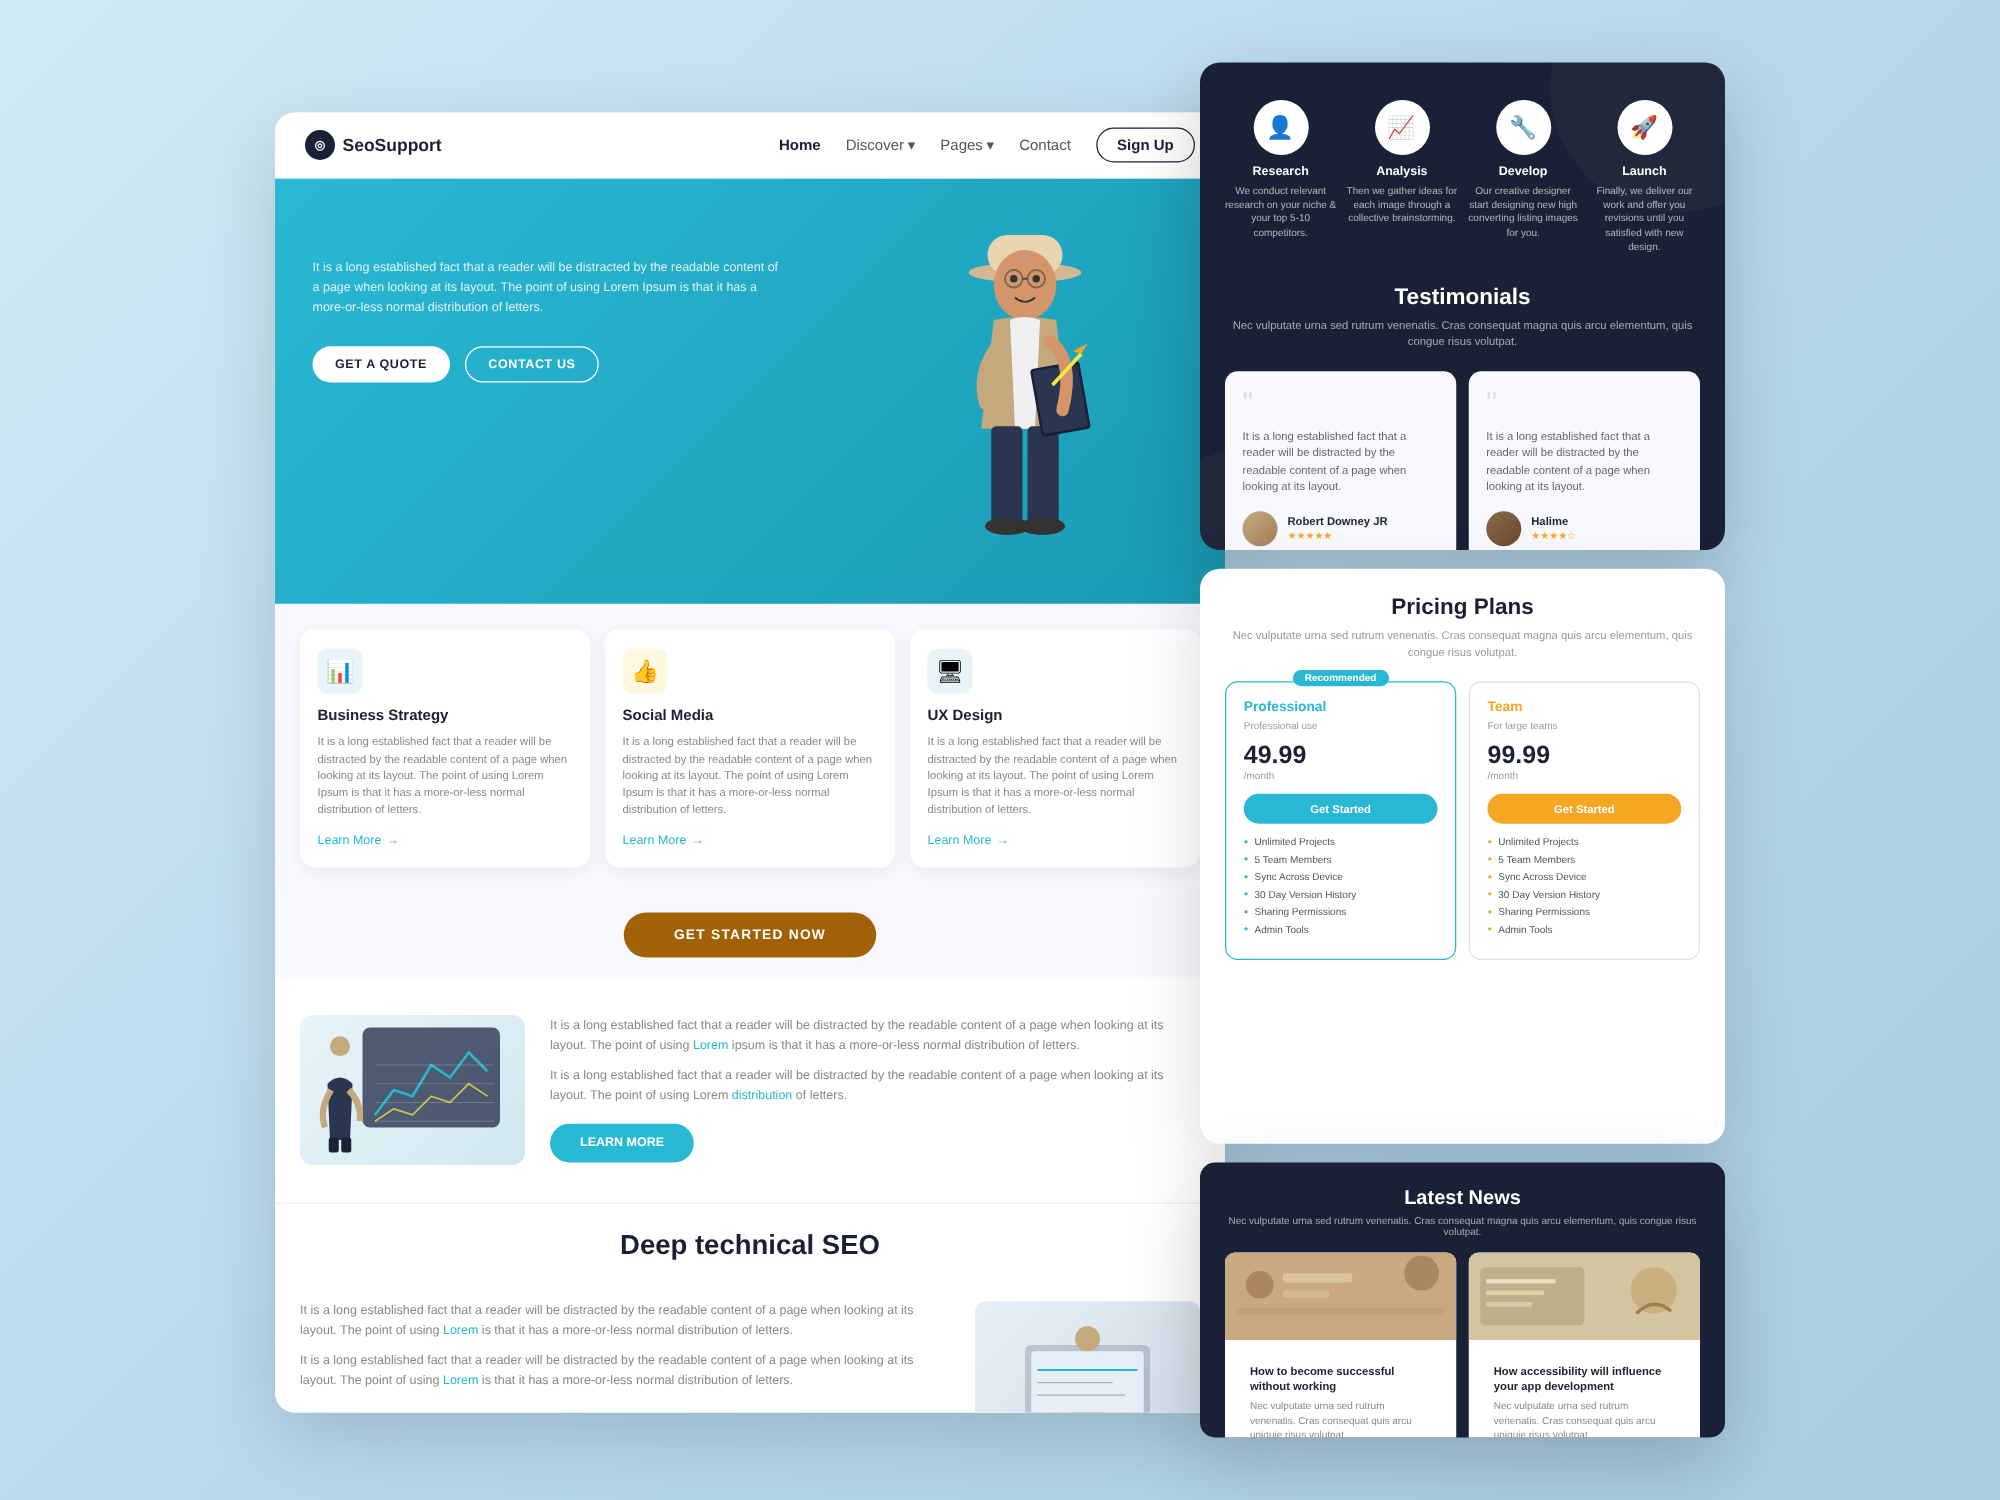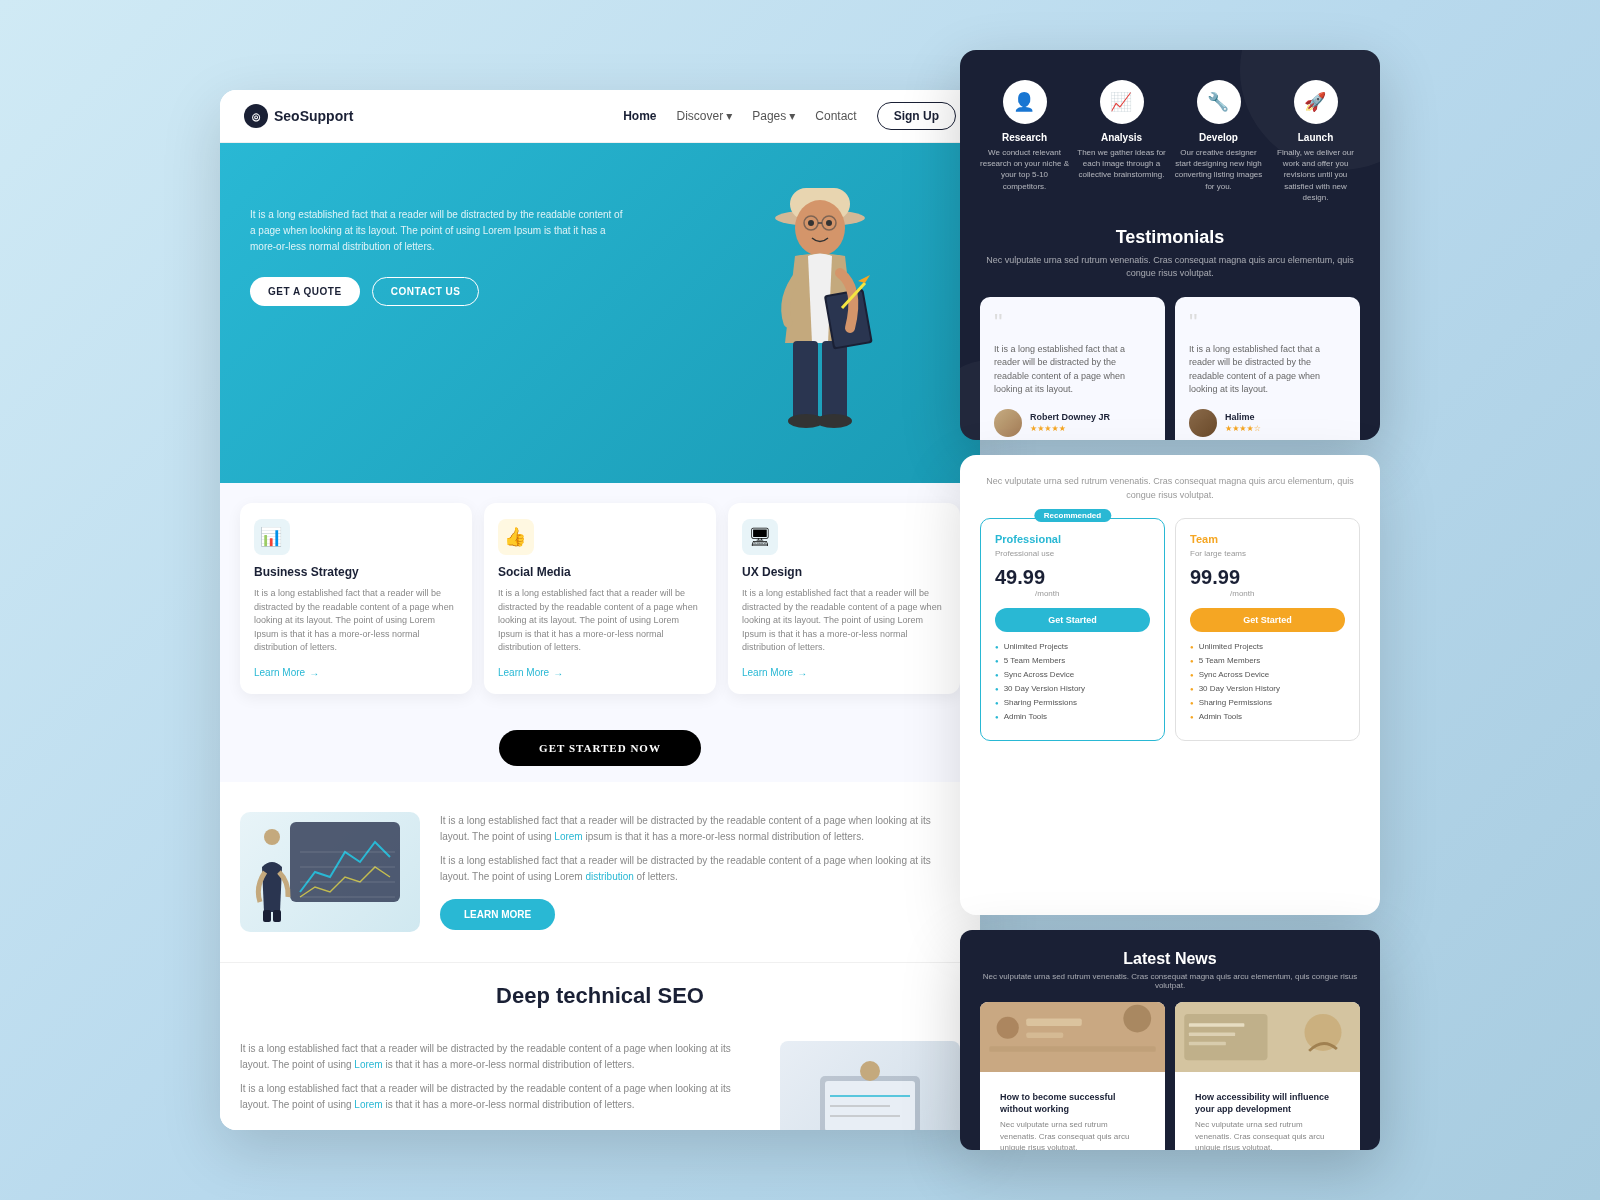"Pricing Plans" h2.section-title { html: none -> <h2>Pricing Plans</h2> }
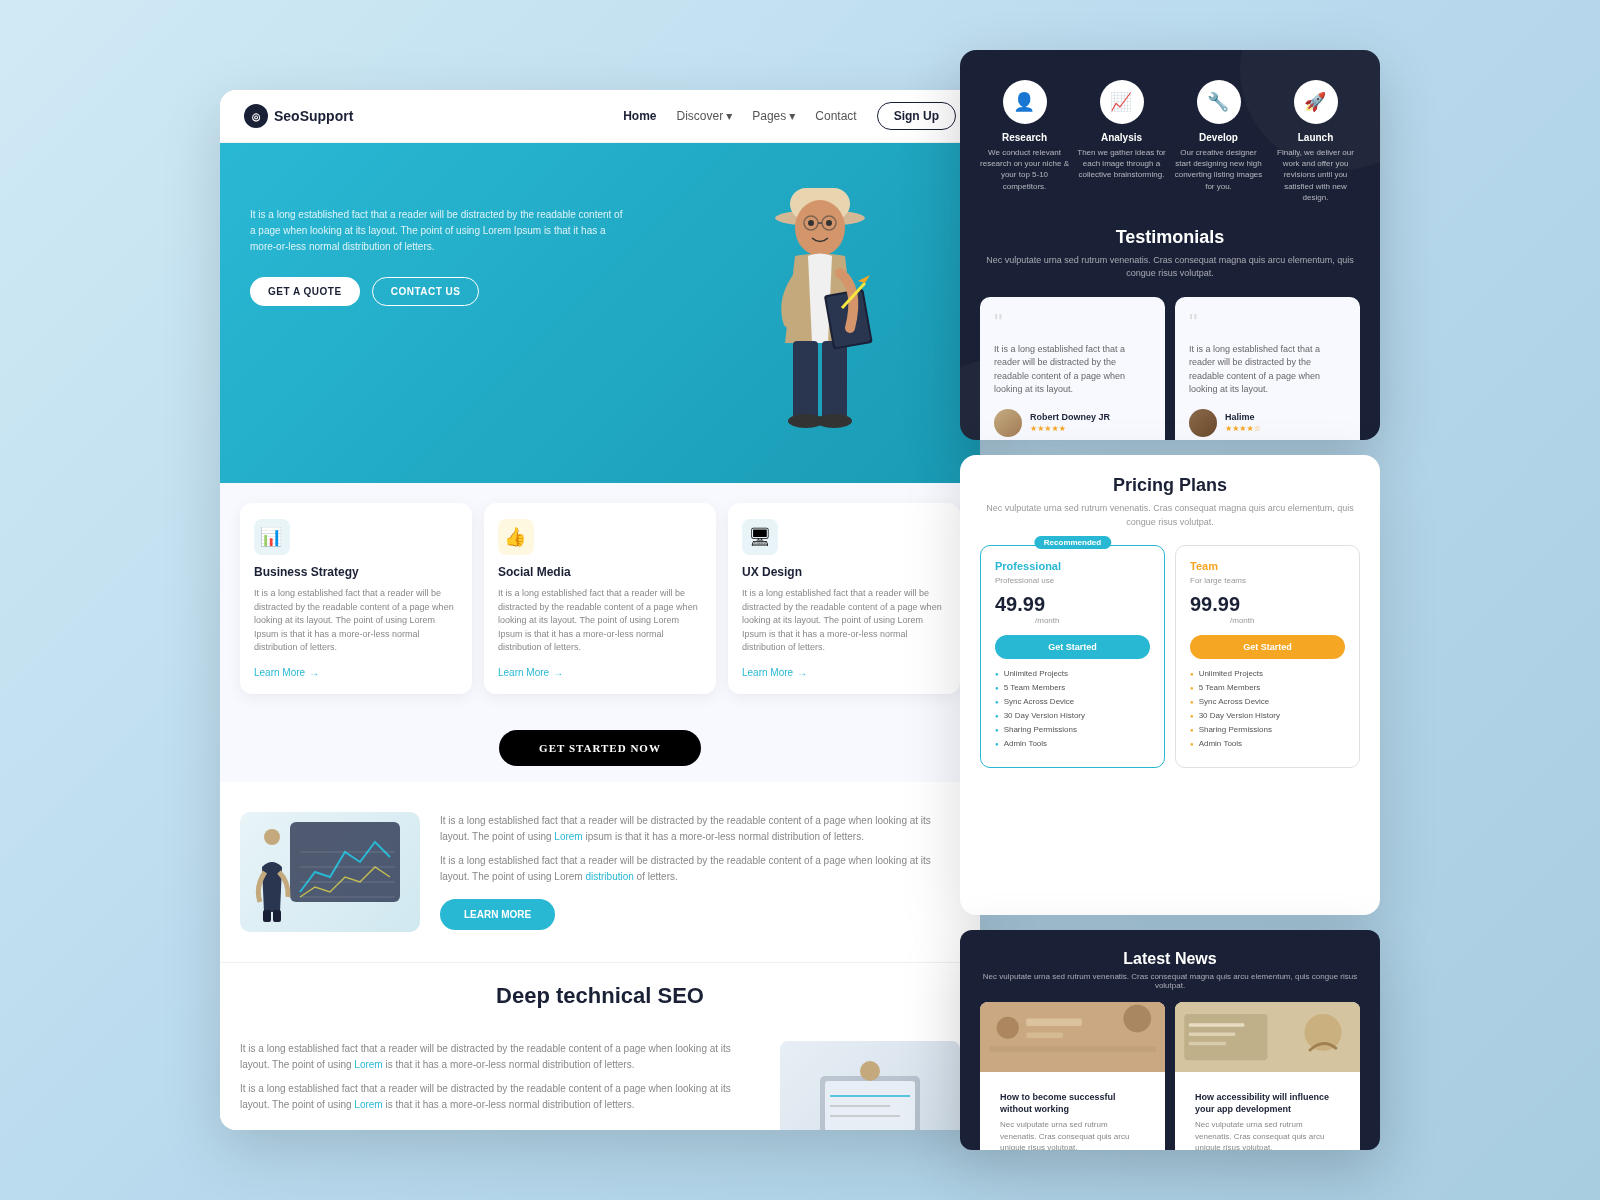"/month" .plan-period { margin-left: 40px -> none }
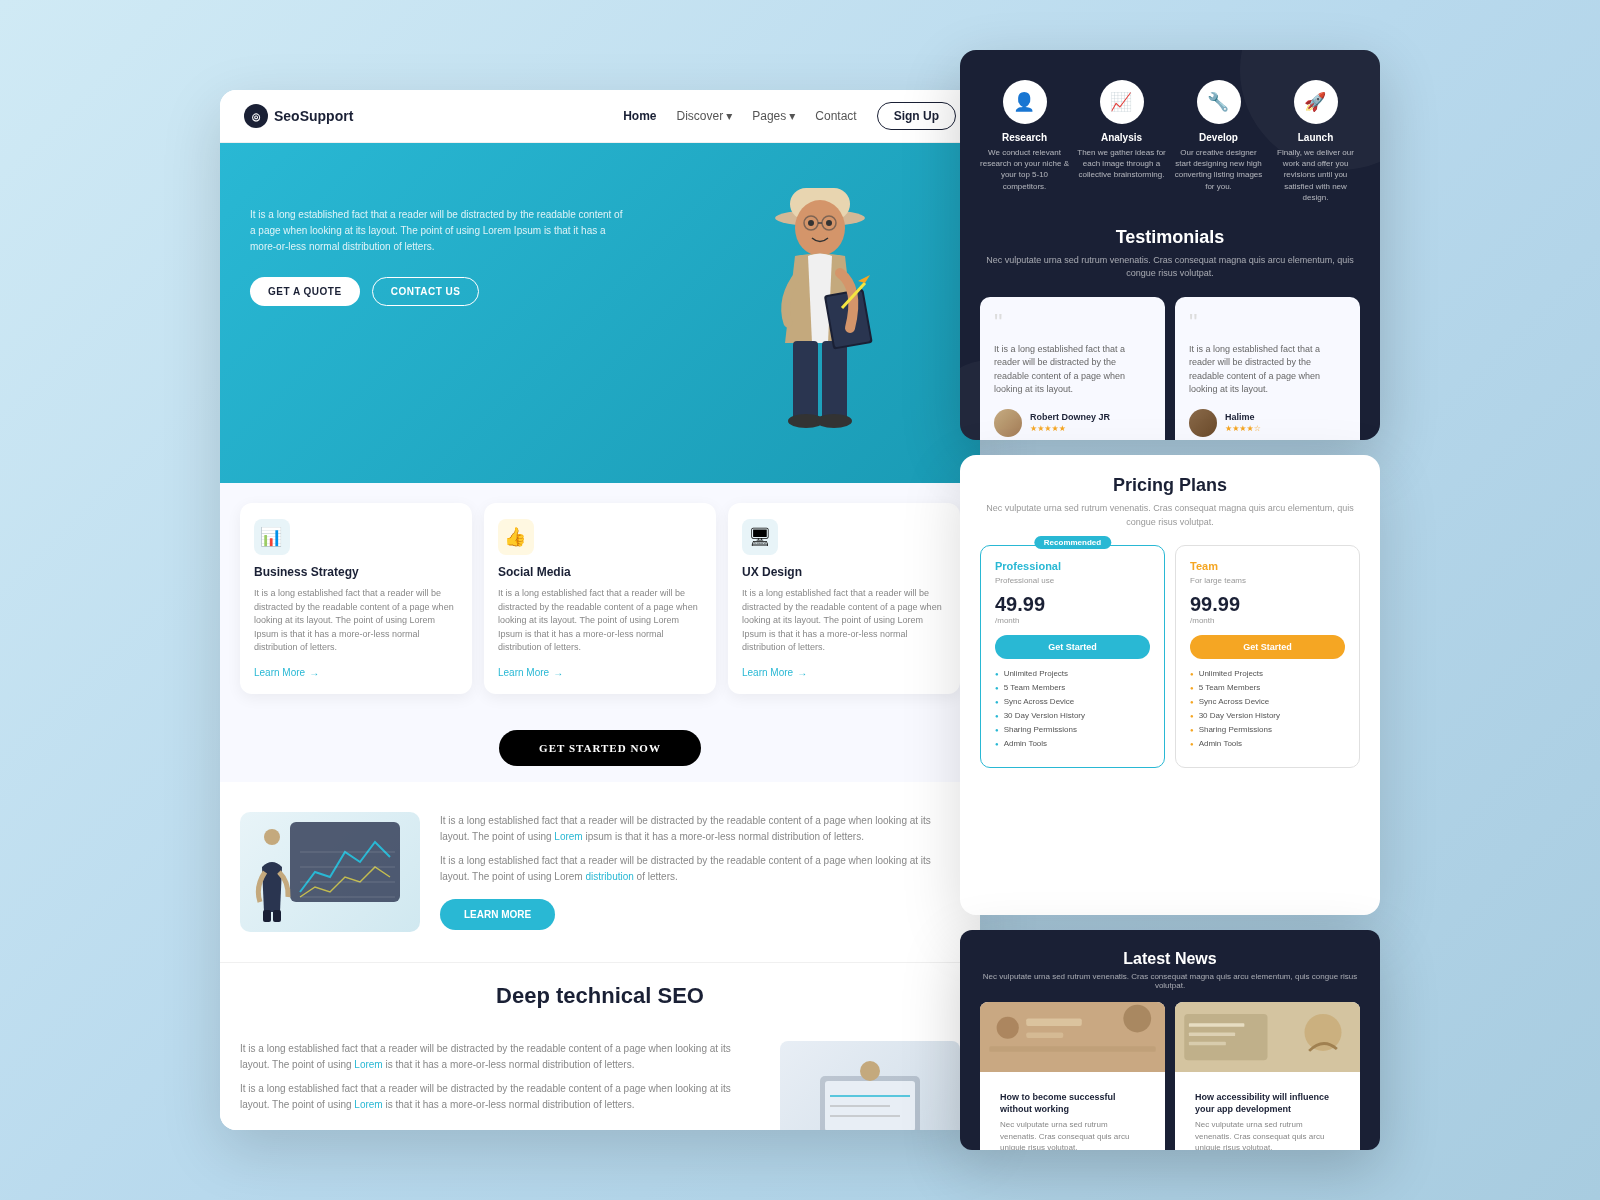"GET STARTED NOW" .btn-get-started { background: #000000 -> #a16207; font-family: Liberation Serif, serif -> none }
